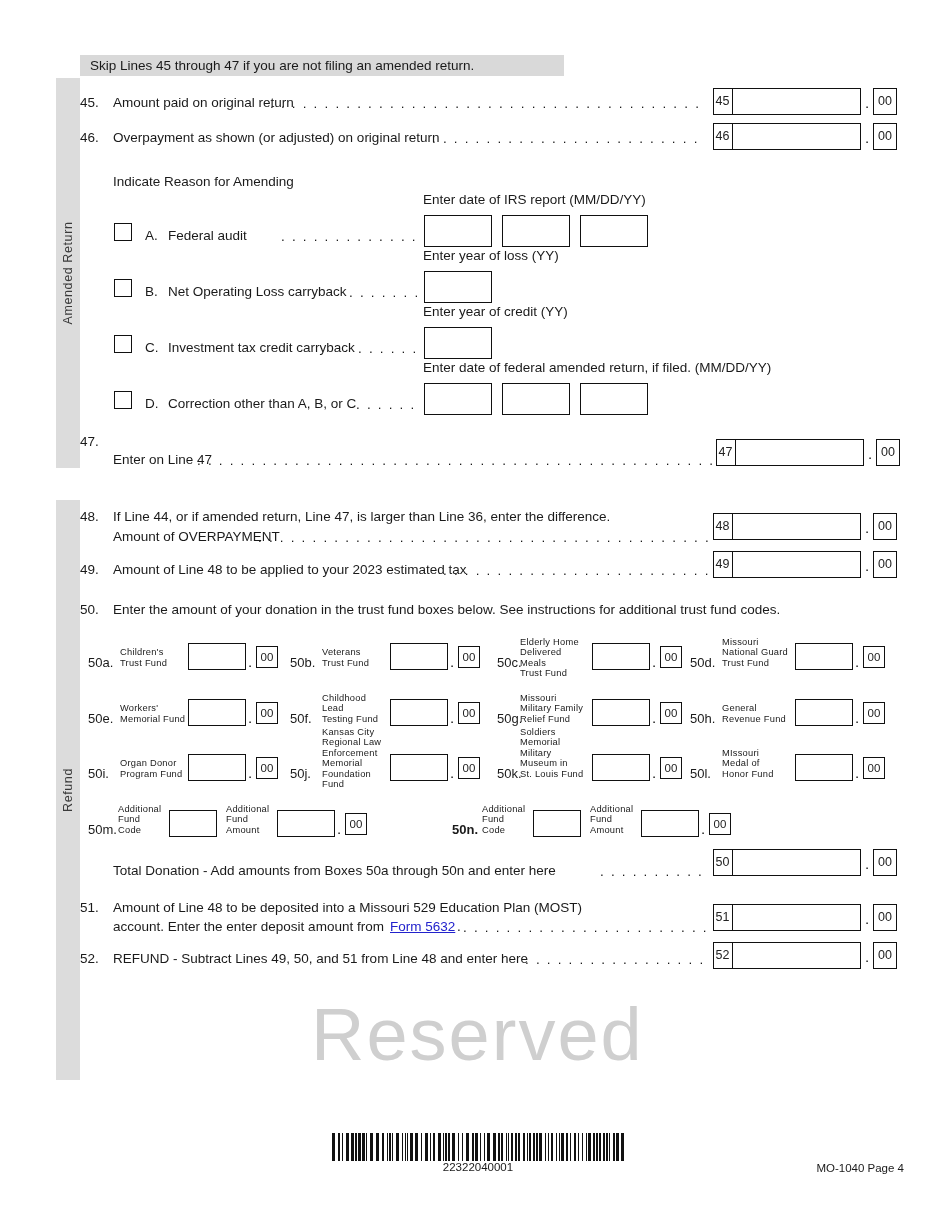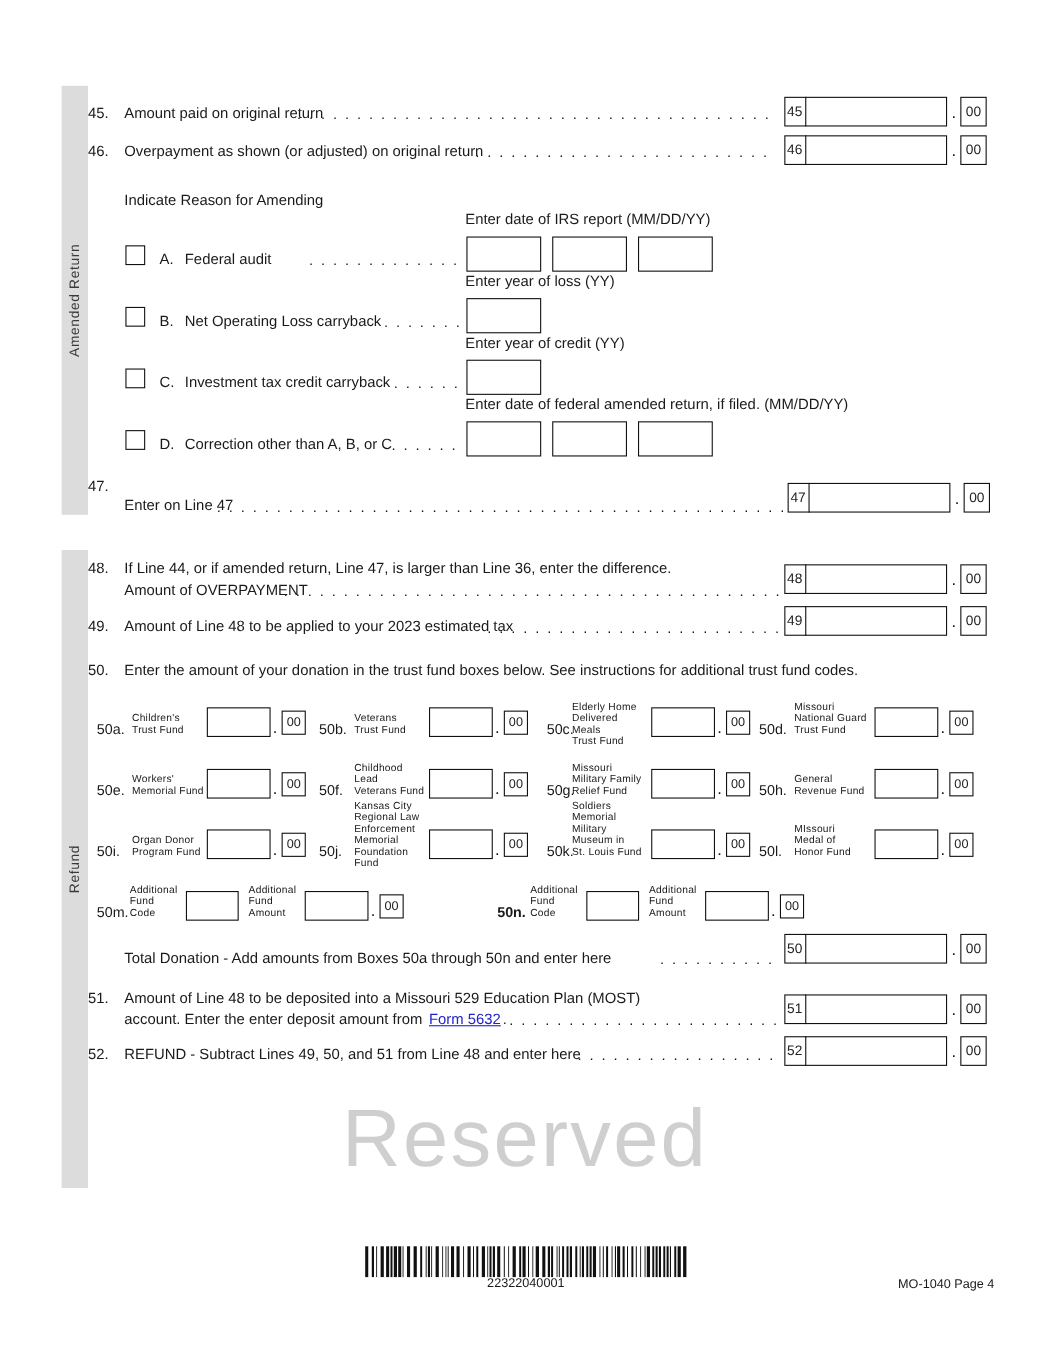"Skip Lines 45 through 47" div { html: none -> <div> <span>Skip Lines 45 through 47 if you are not filing an amended return.</span> </div> }
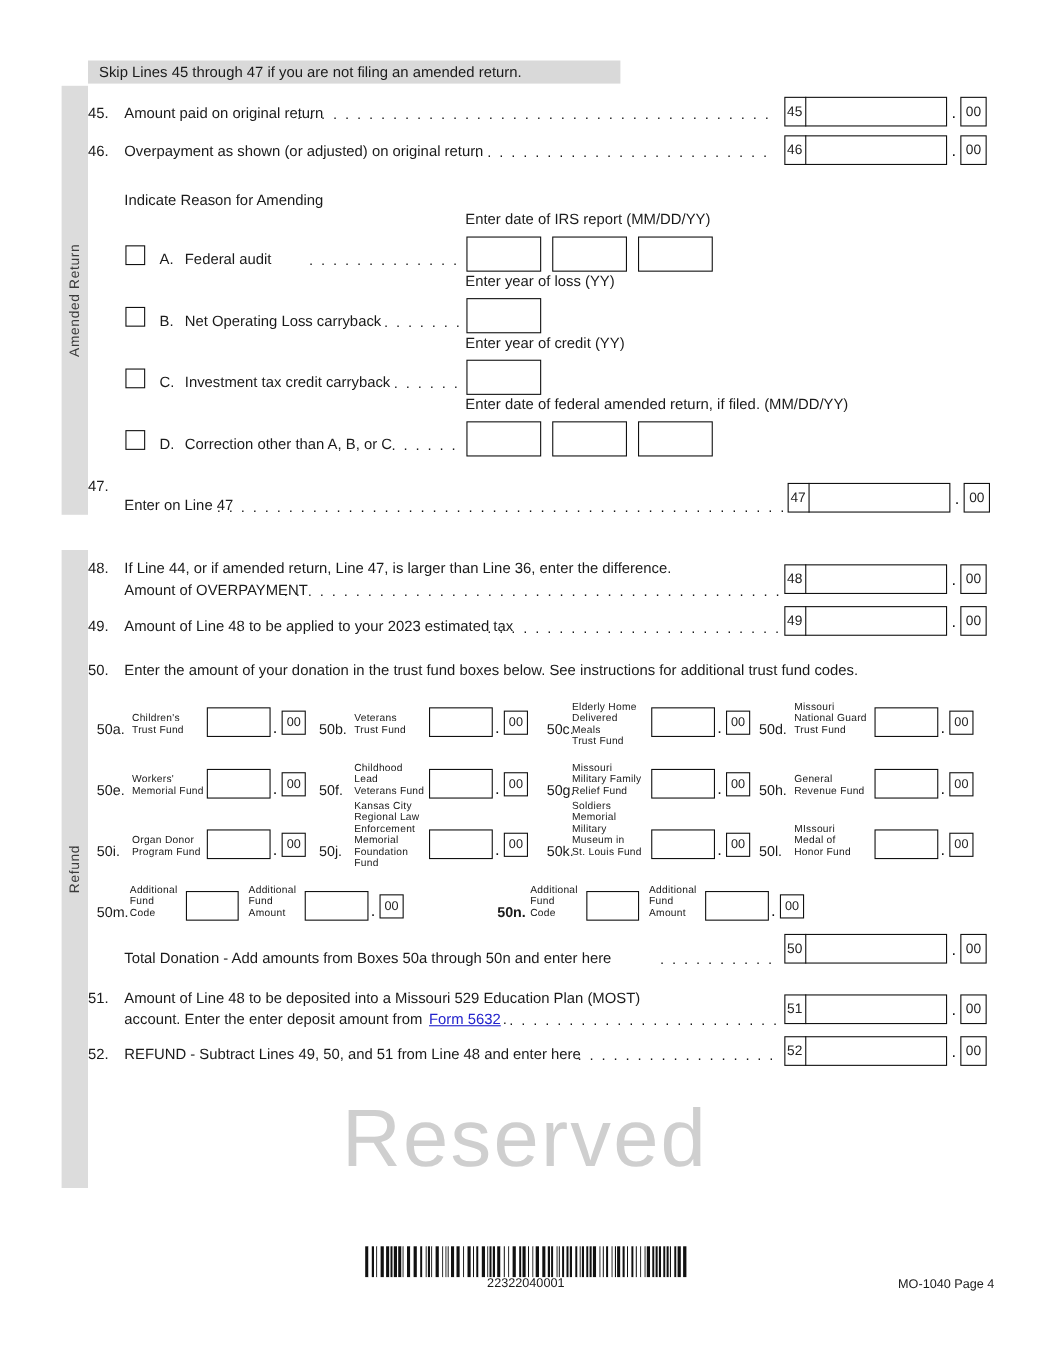"Veterans Fund" div { text: Veterans -> Testing }
